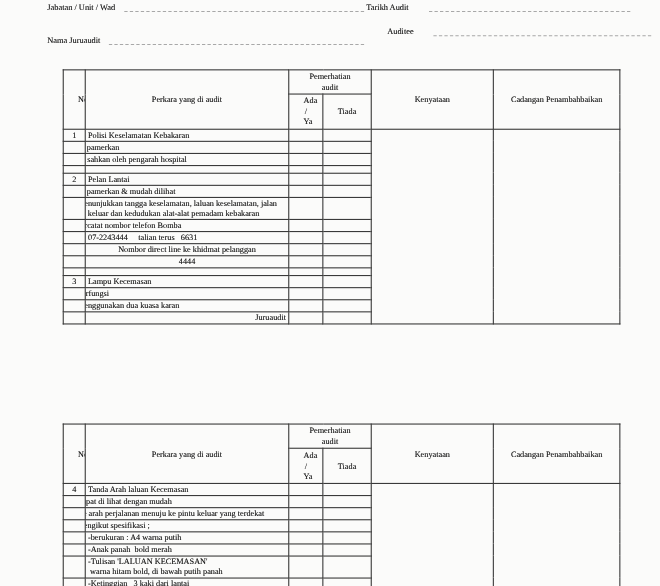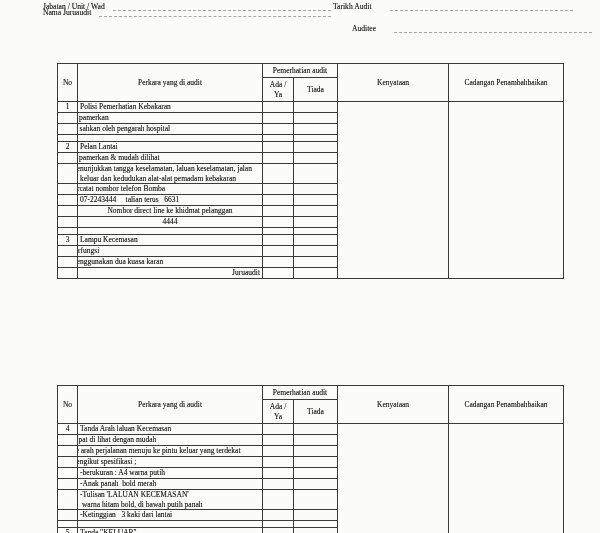"Nama Juruaudit" div.ffield { top: 8px -> 32px }
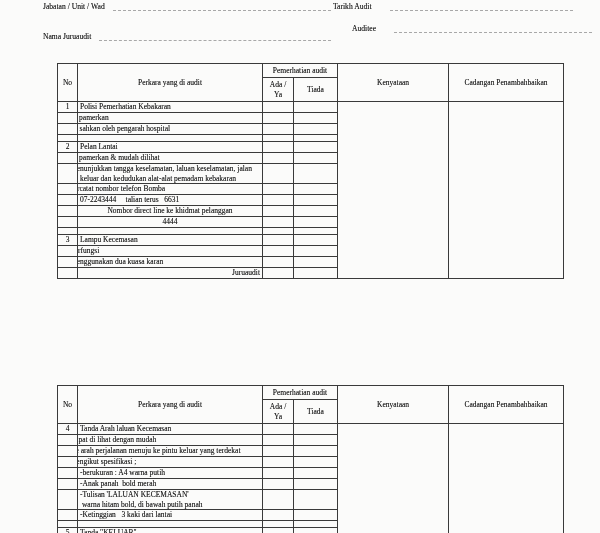"Pemerhatian audit" table.audit thead th { padding: 1px 1px -> 1px 13px }
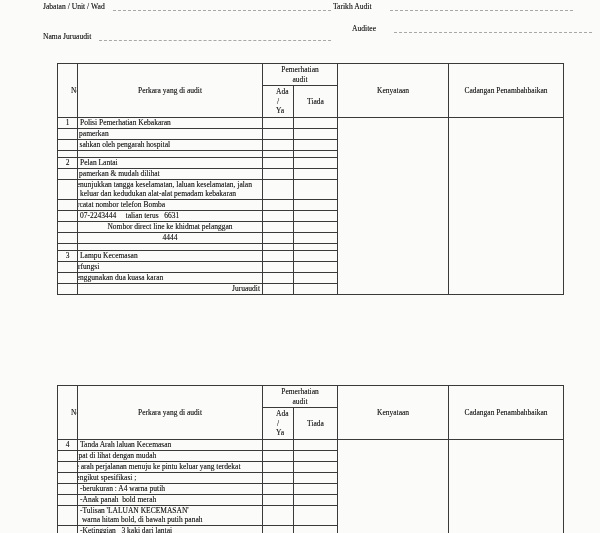"Polisi Pemerhatian Kebakaran" td.c-per { text: Pemerhatian -> Keselamatan }
